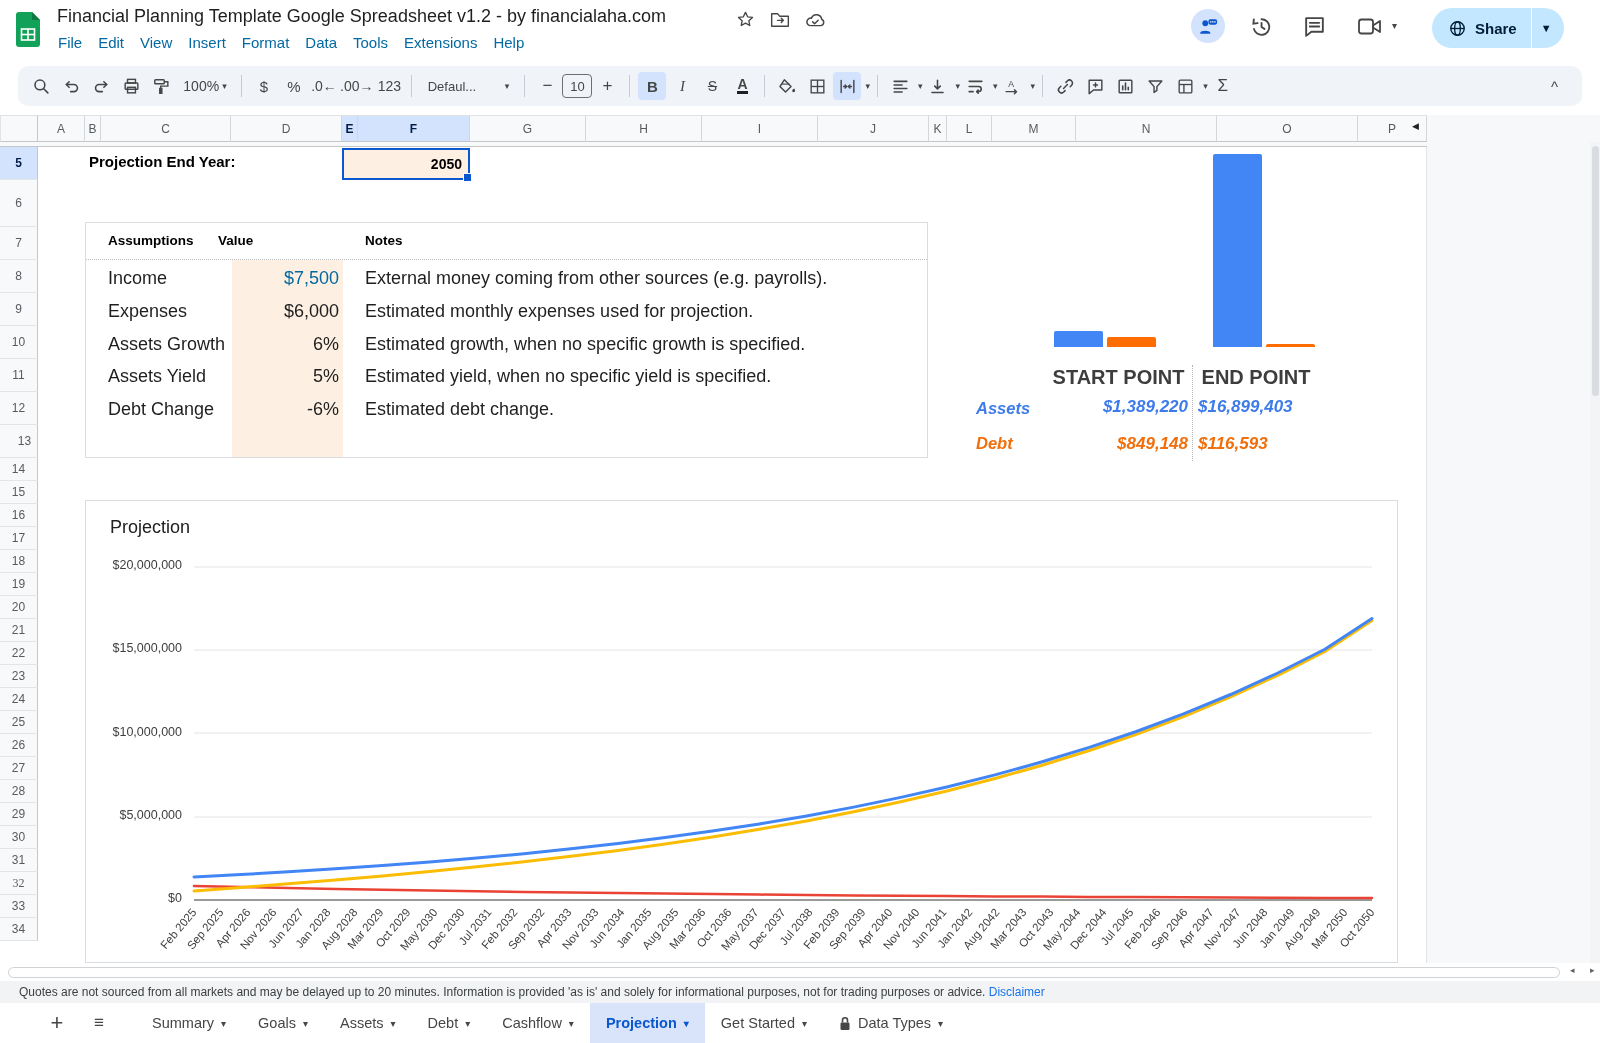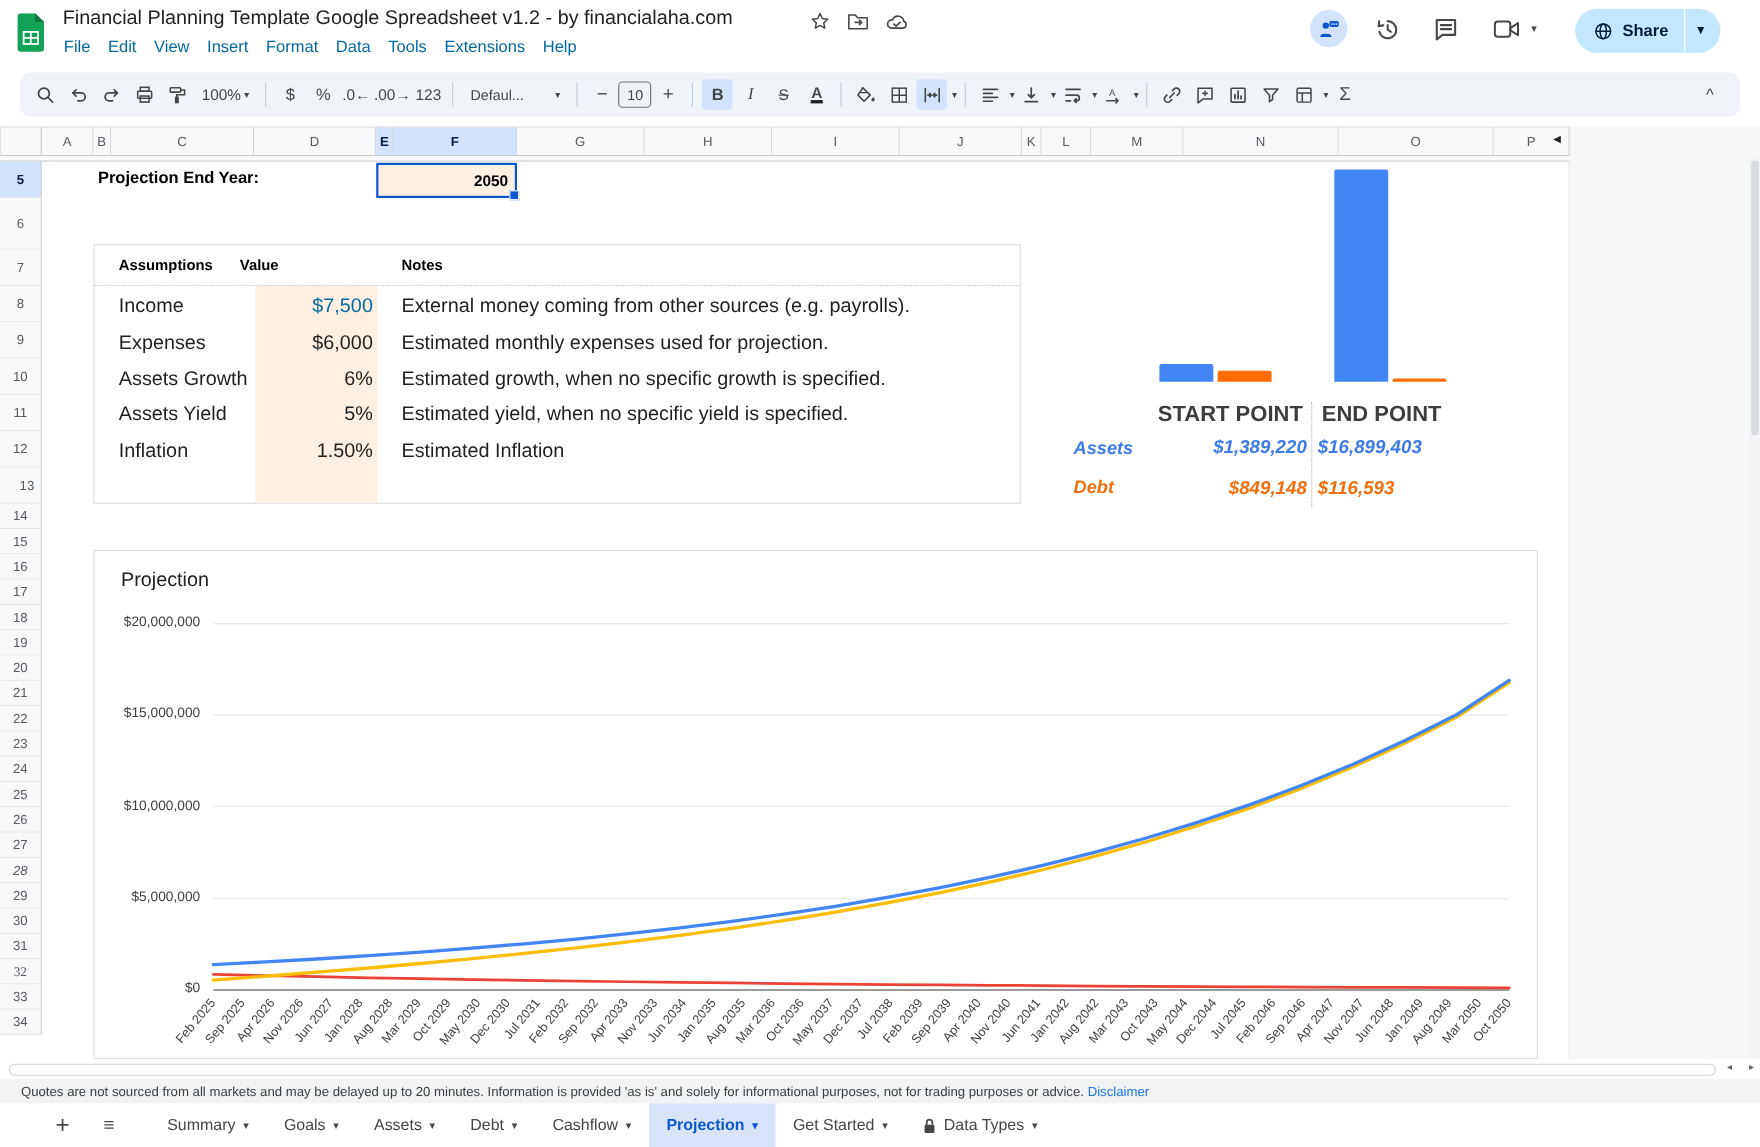"Debt Change" div.arow { html: none -> <div> <span>Debt Change</span> <span>-6%</span> <span>Estimated debt change.</span> </div> }
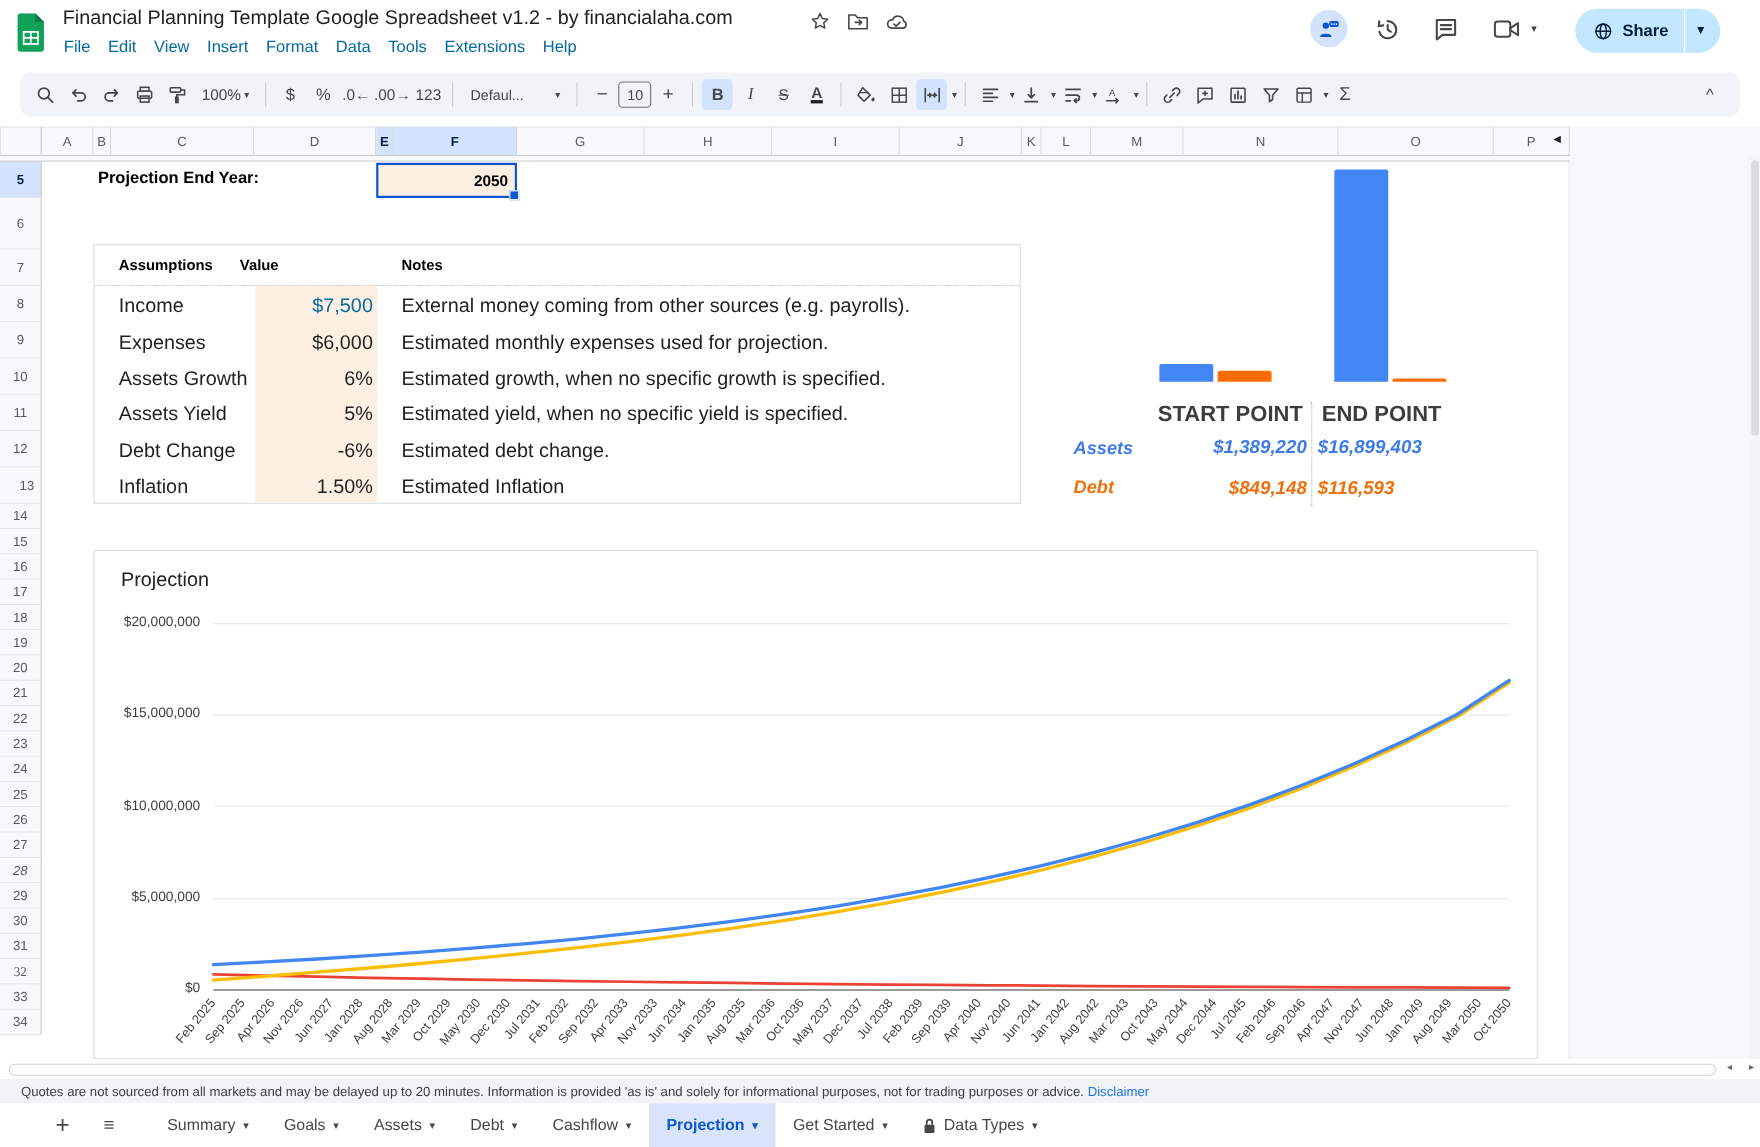"Inflation" div.arow { html: <div> <span>Inflation</span> <span>1.50%</span> <span>Estimated Inflation</span> </div> -> none }
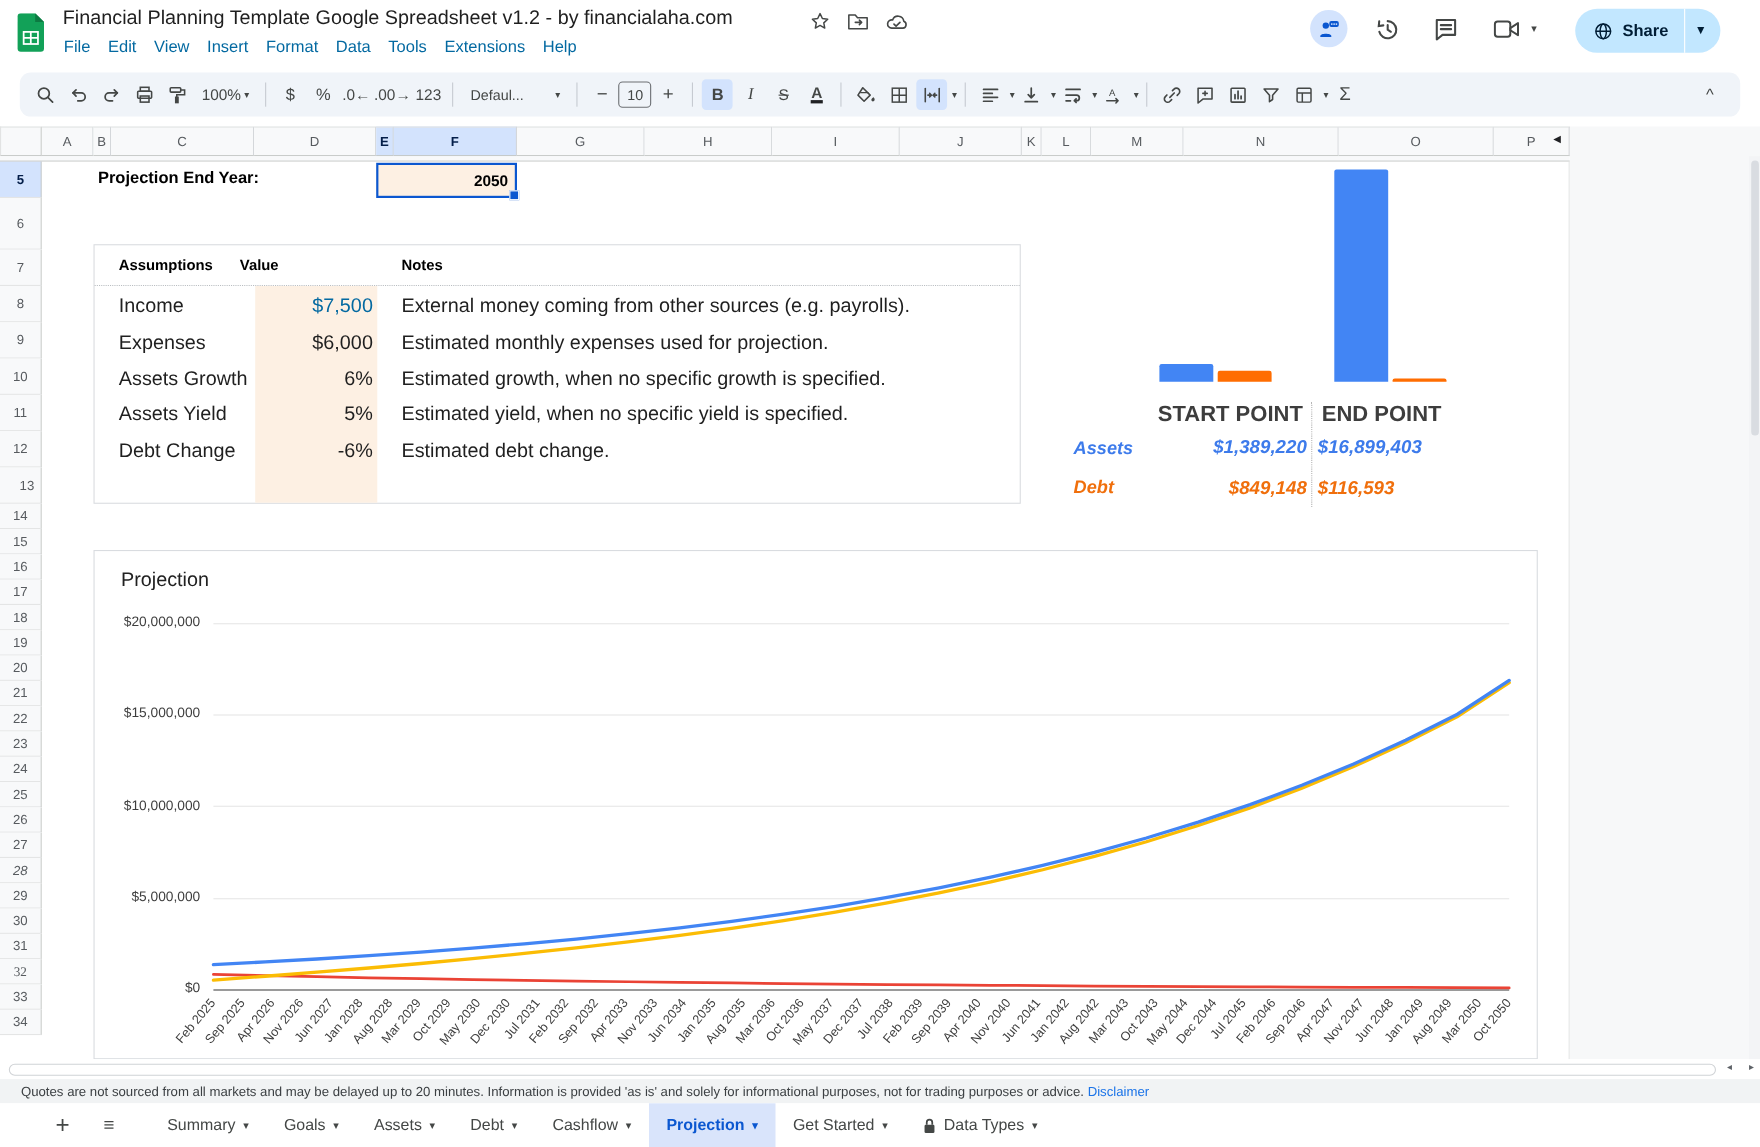"28" div.rowhdr { font-style: italic -> none }
